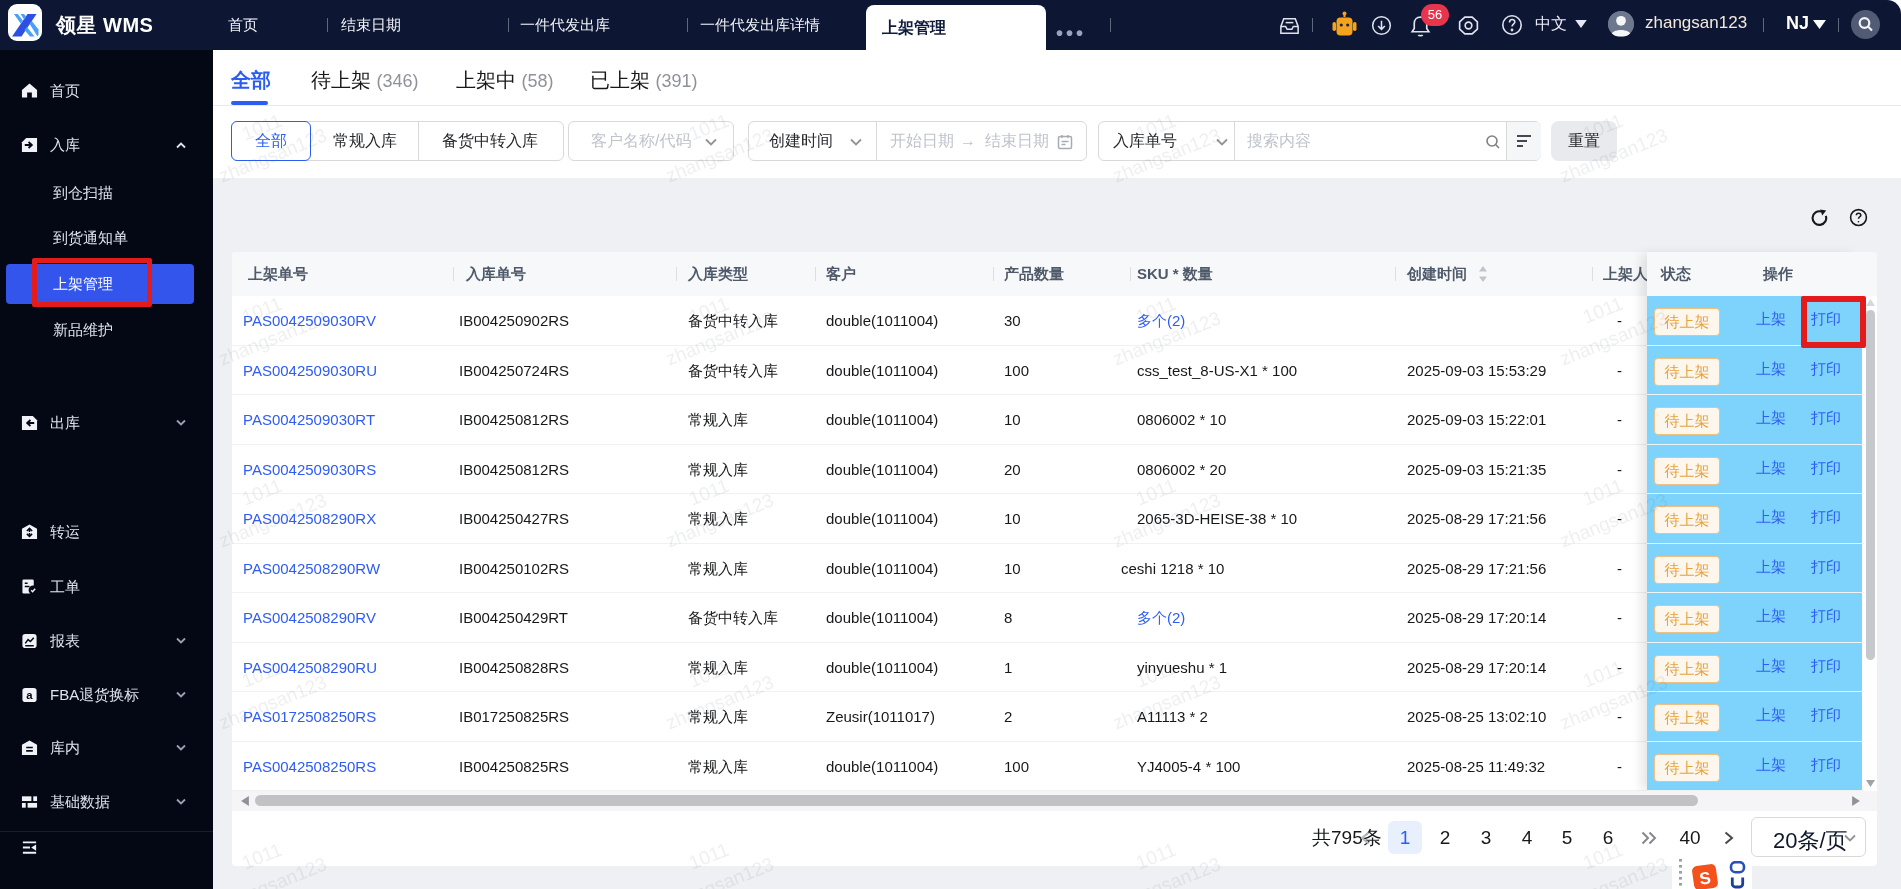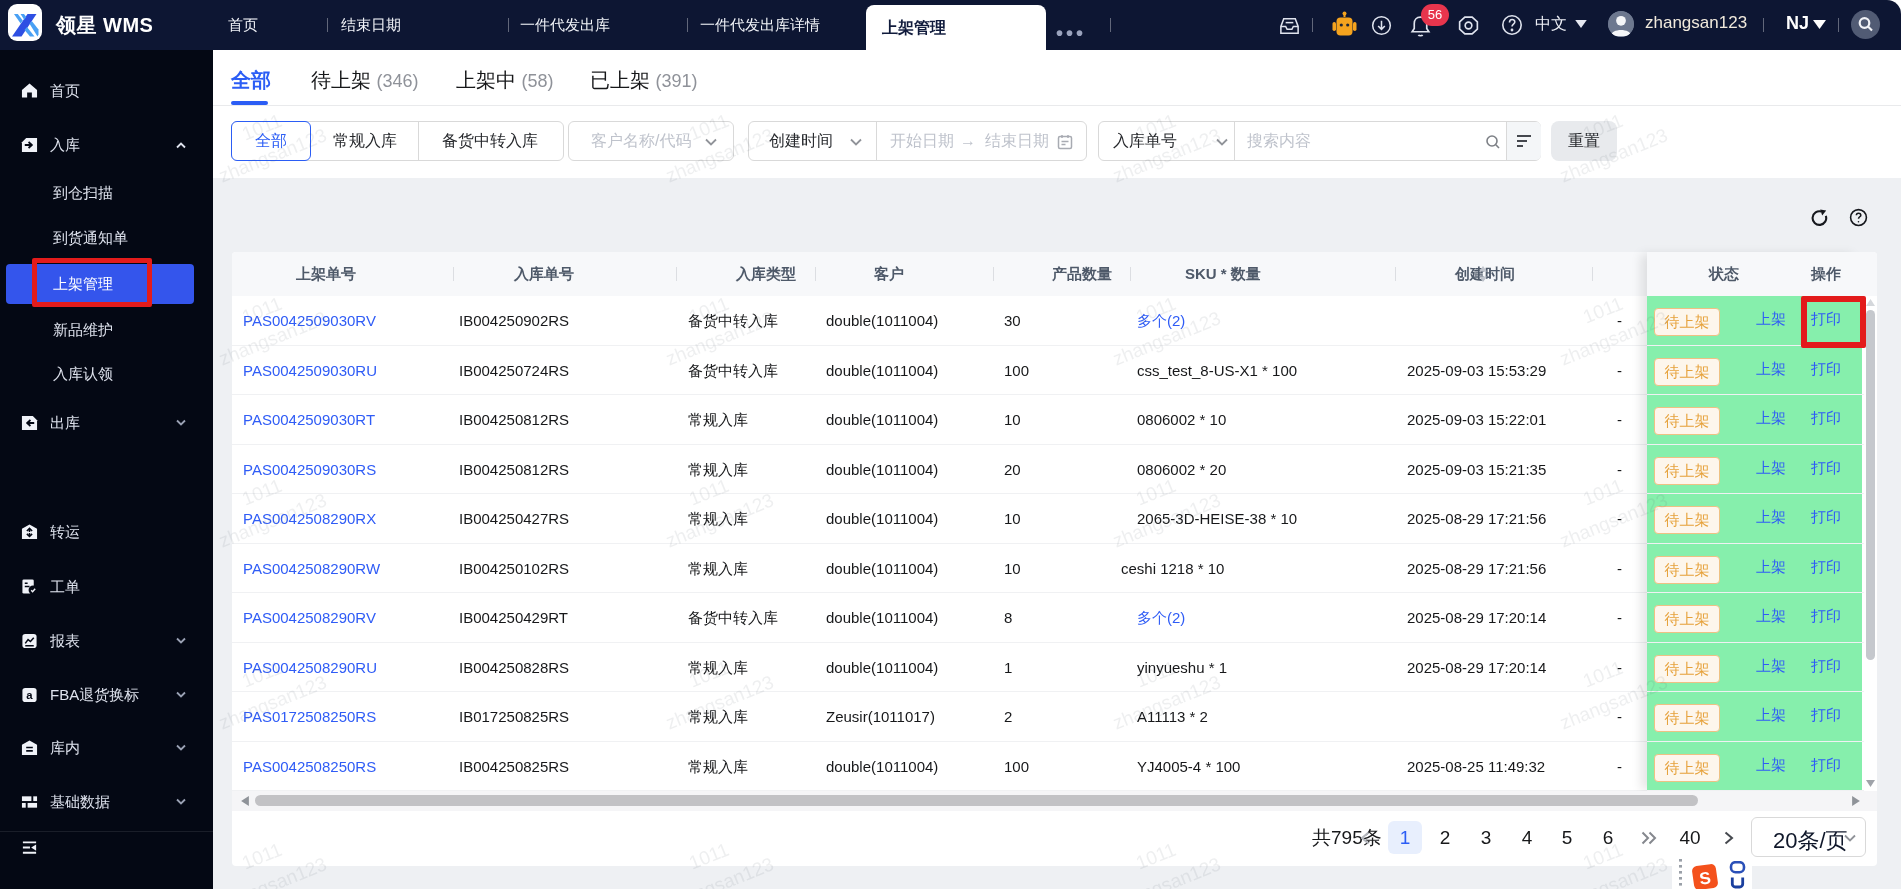"上架单号" .hcell { margin-left: 48px -> none }
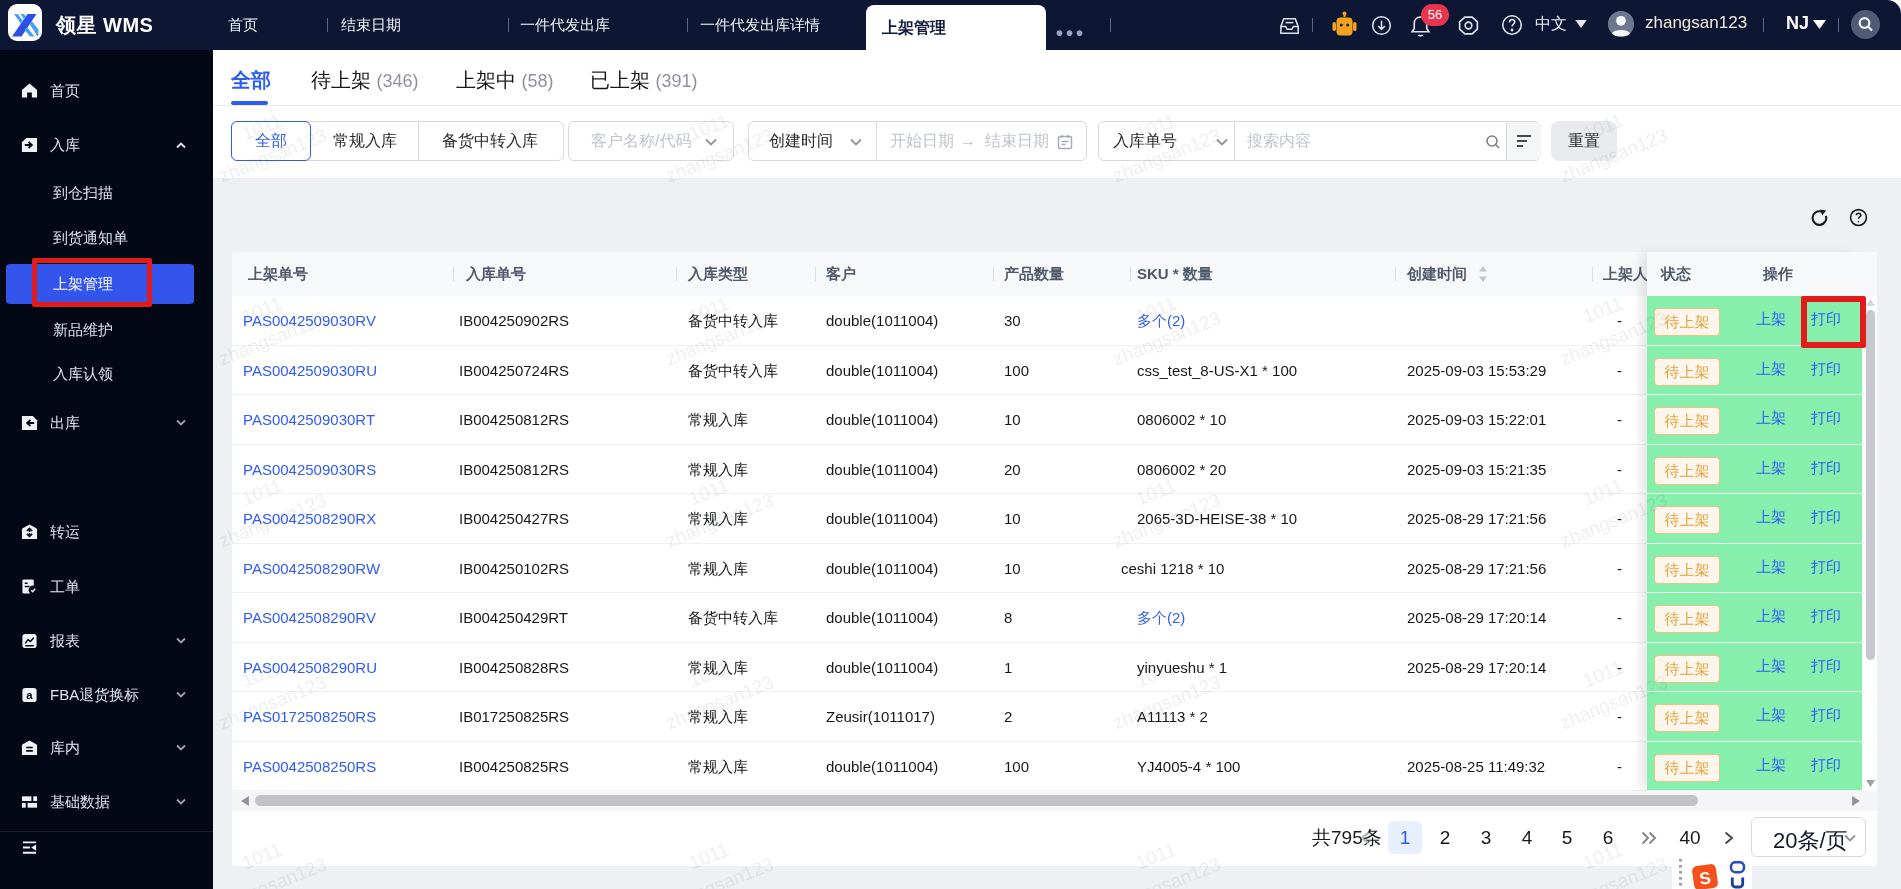"状态" #fixedpanel { background: #86efac -> #7dd3fc }
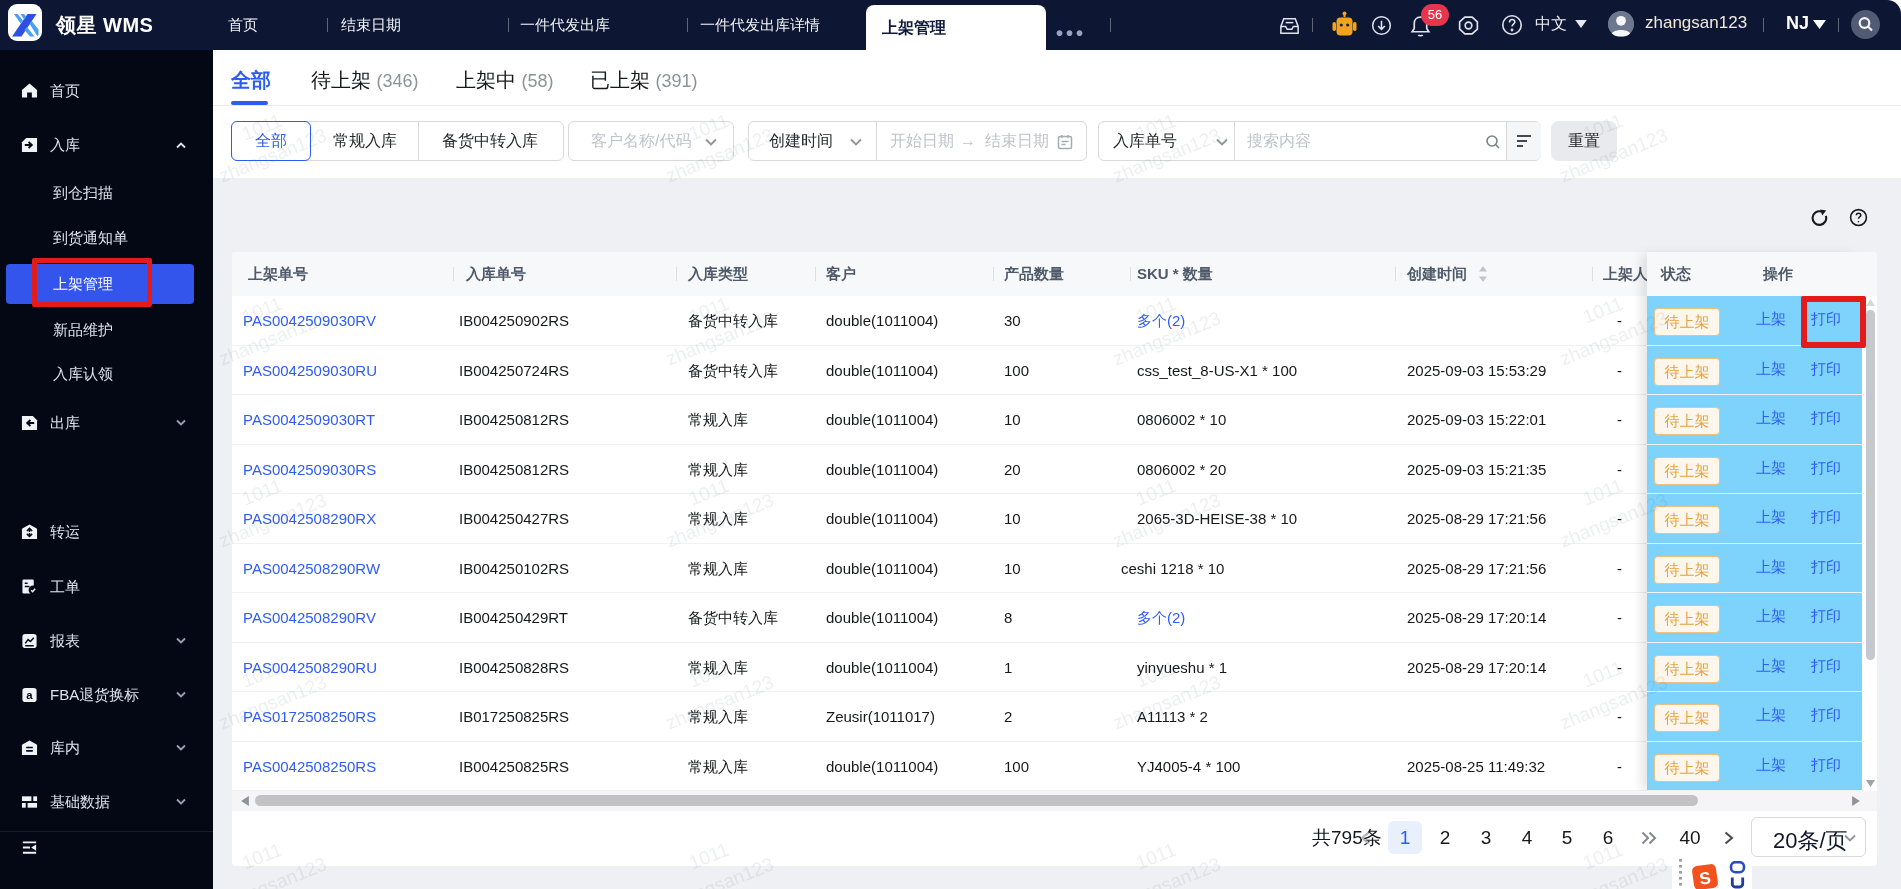"入库认领" div.mitem { html: <div> <span>入库认领</span> </div> -> none }
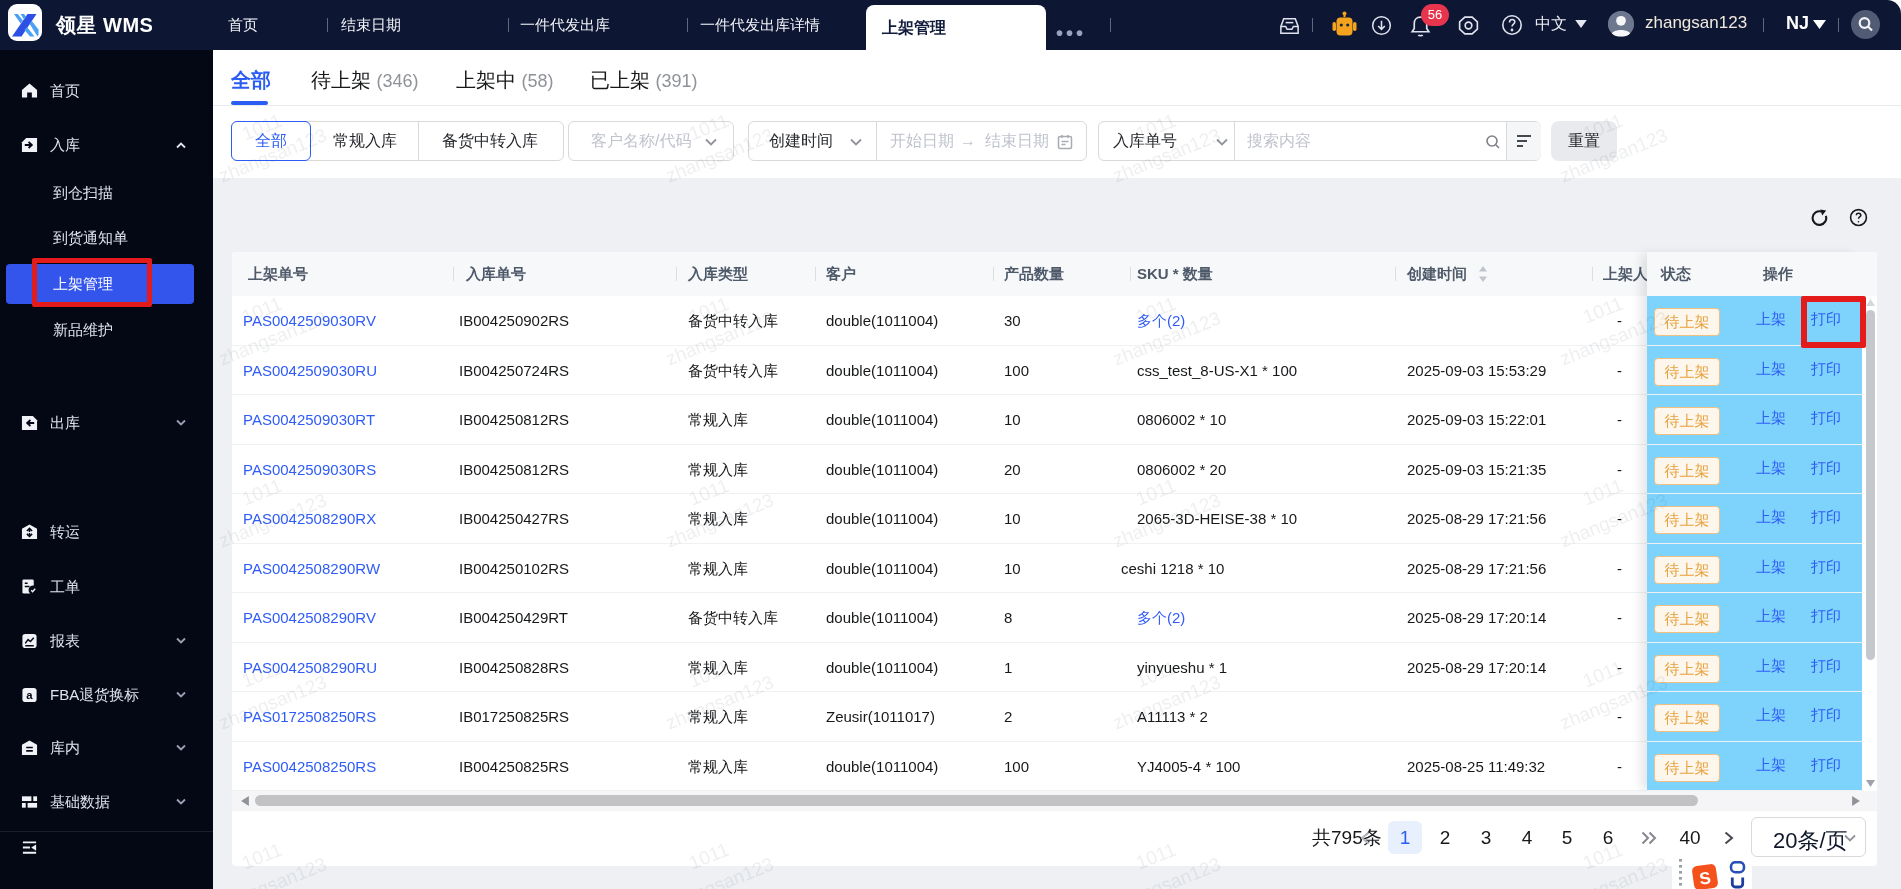"2025-08-25 13:02:10" div.tcell { html: none -> <div>2025-08-25 13:02:10</div> }
